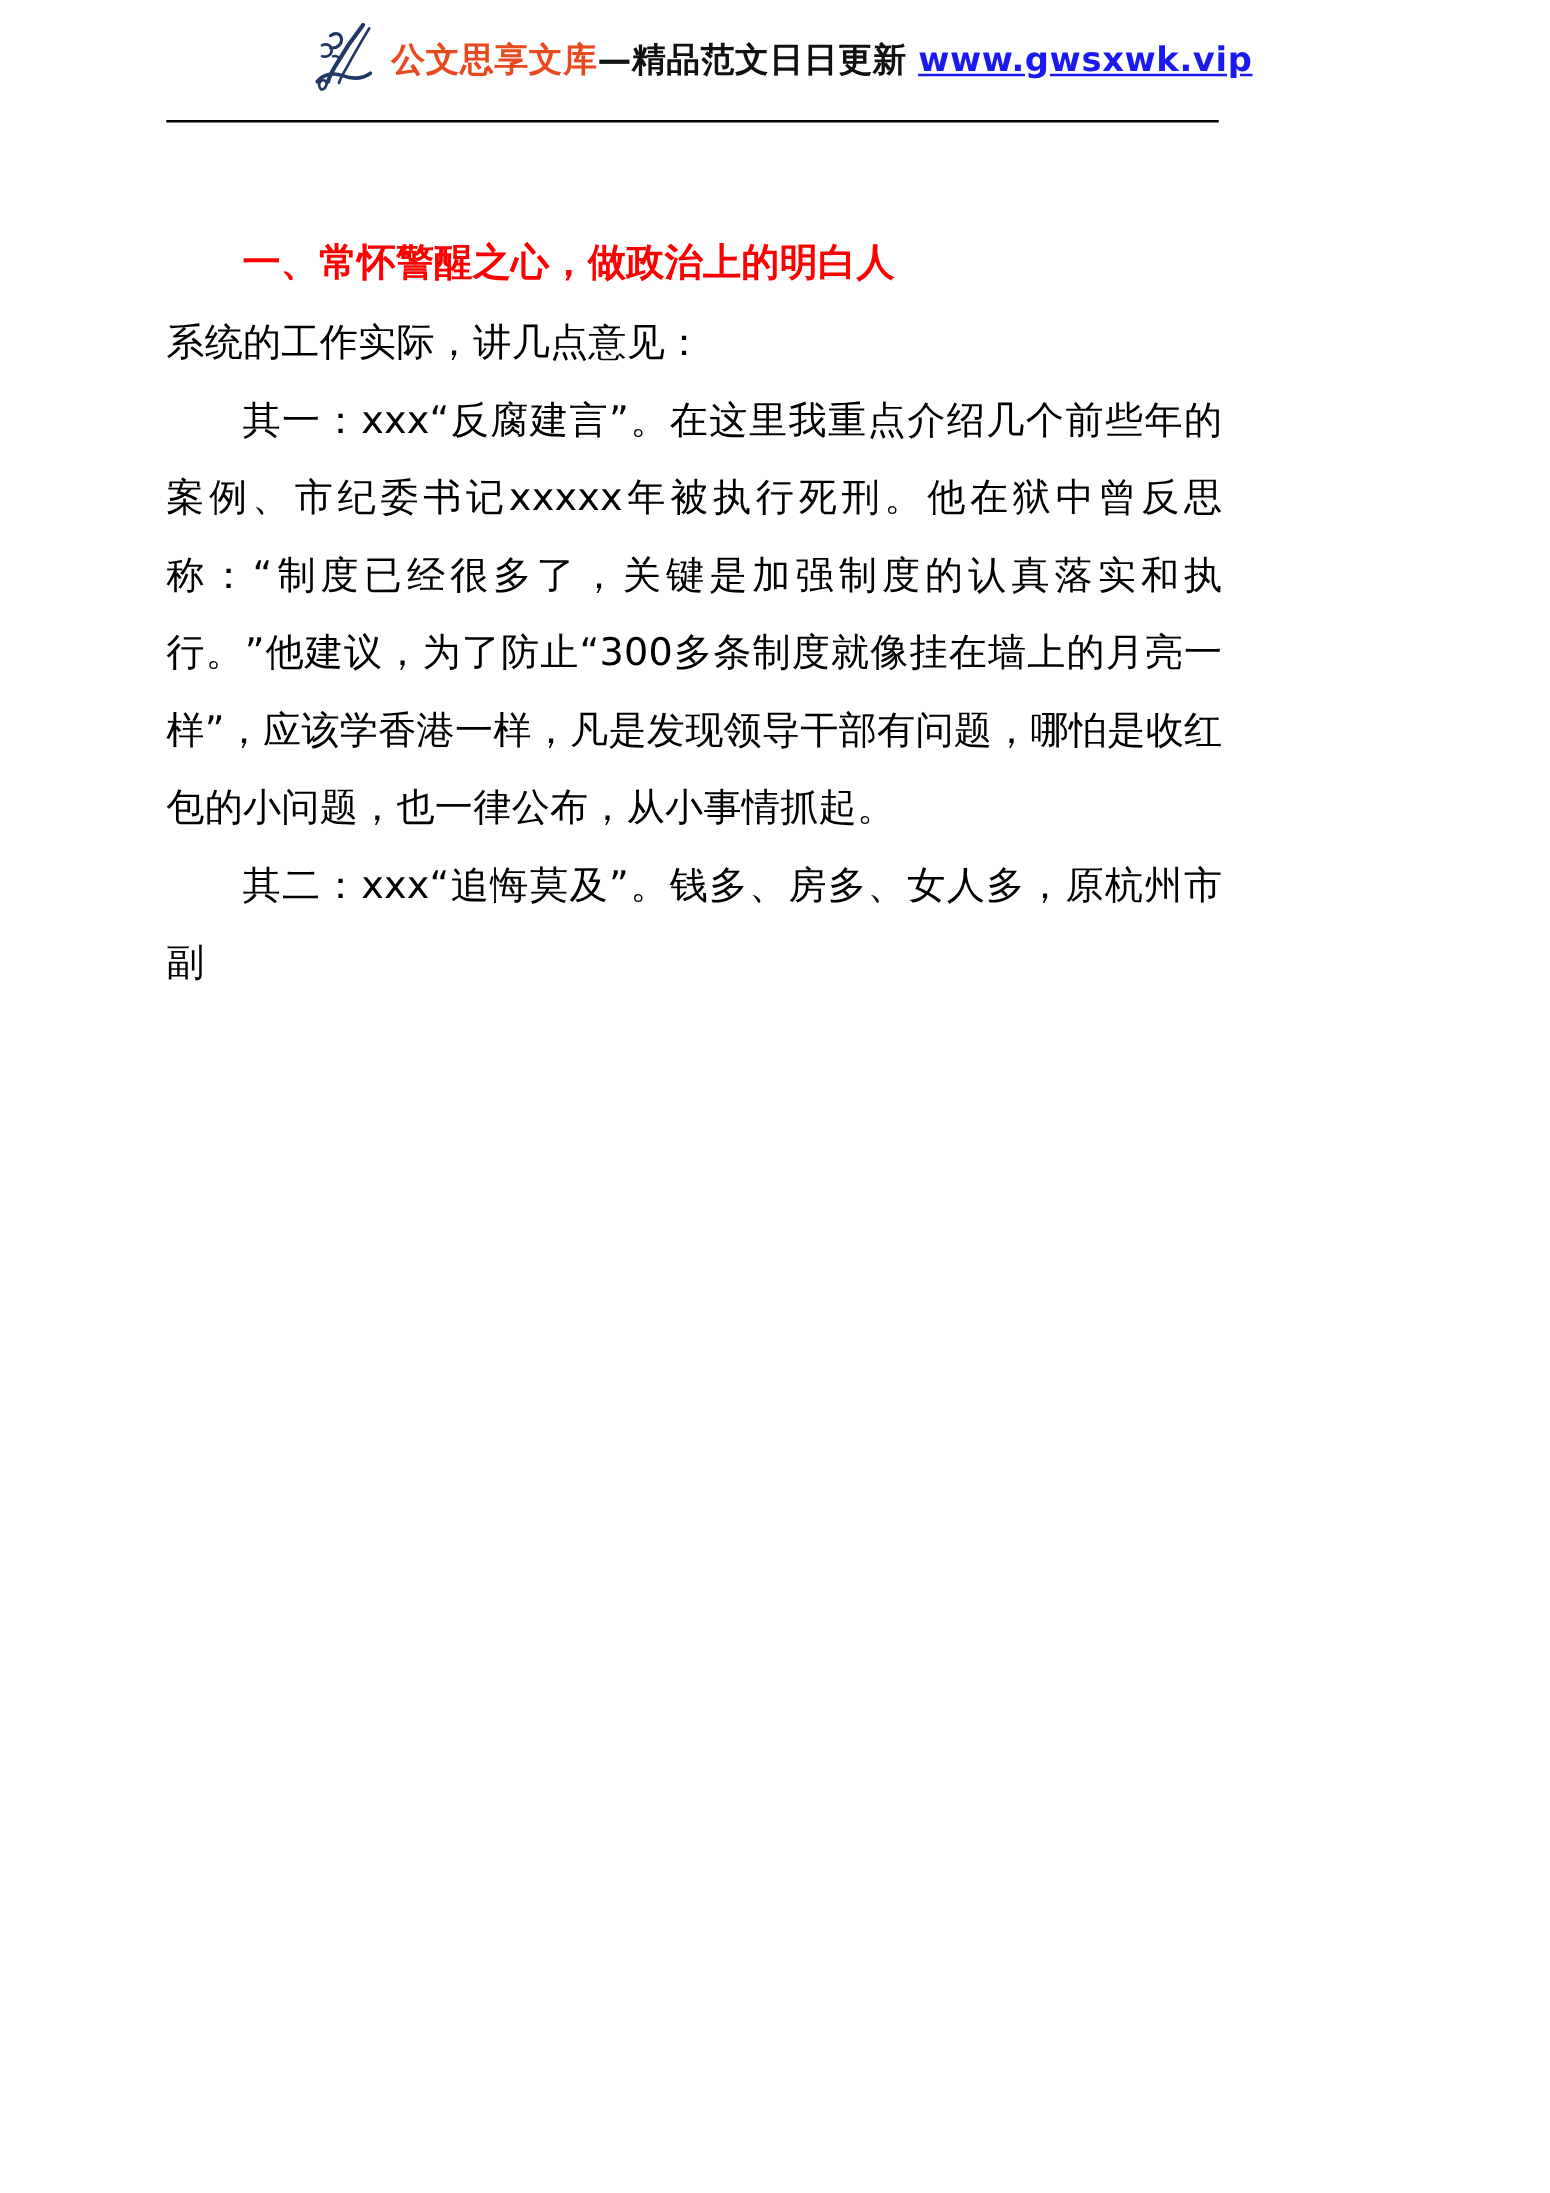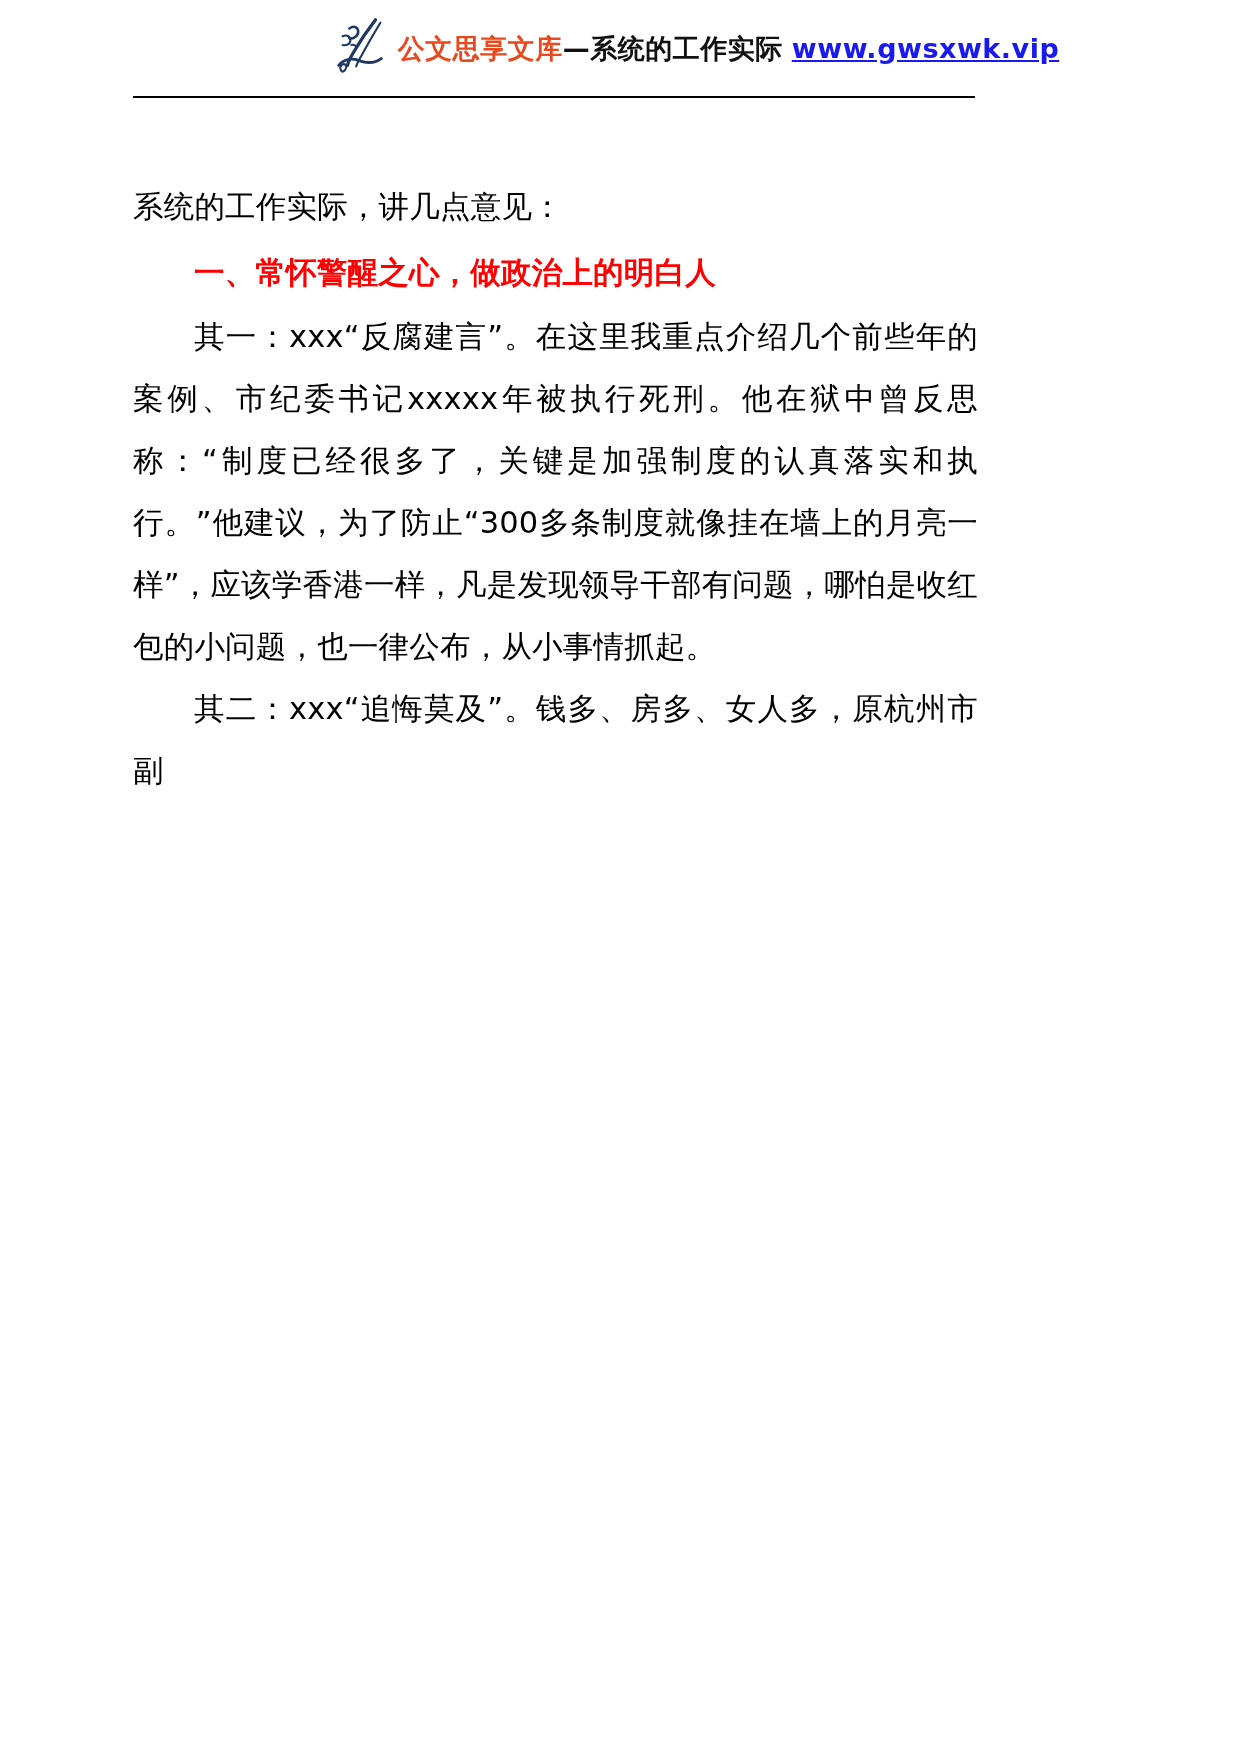"公文思享文库" .header { justify-content: center -> flex-start }
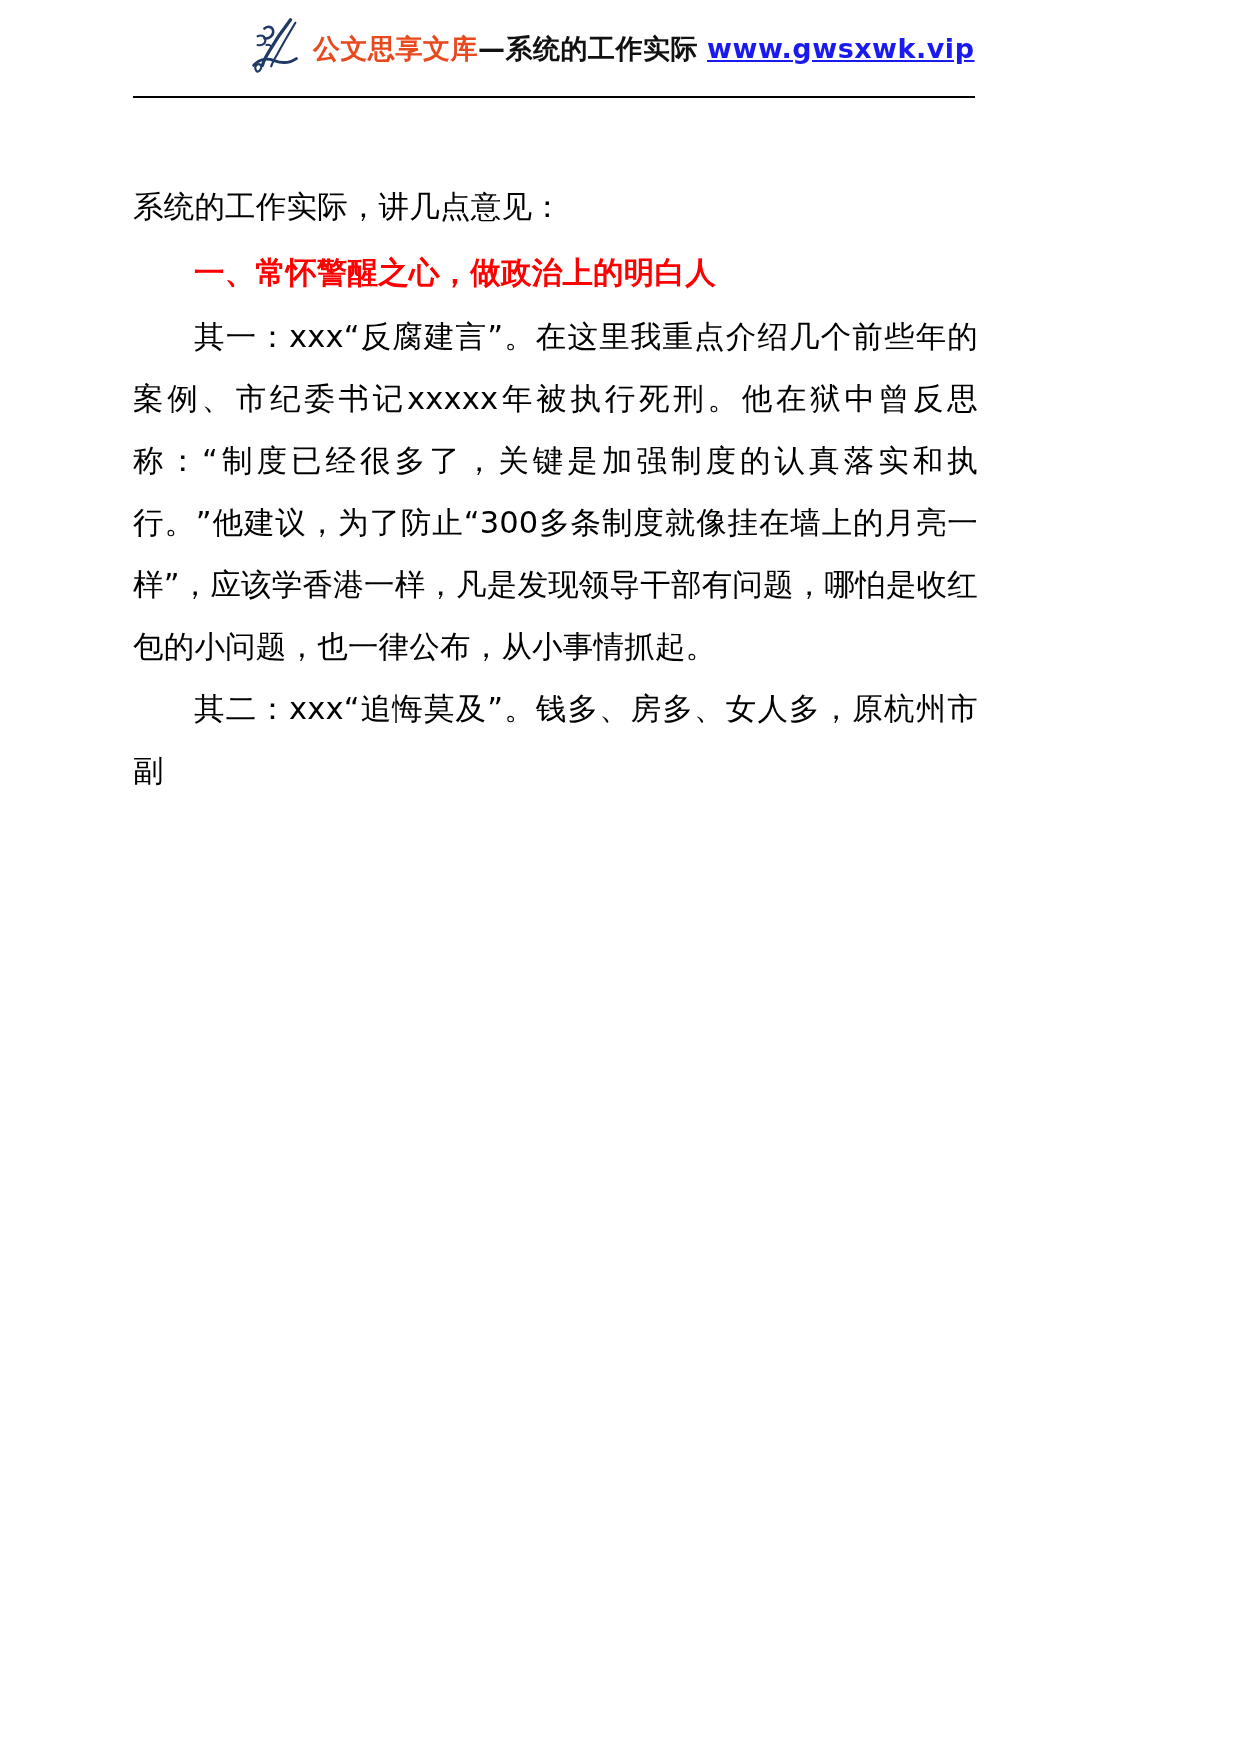"—系统的工作实际" span.brand-tag { text: 系统的工作实际 -> 精品范文日日更新 }
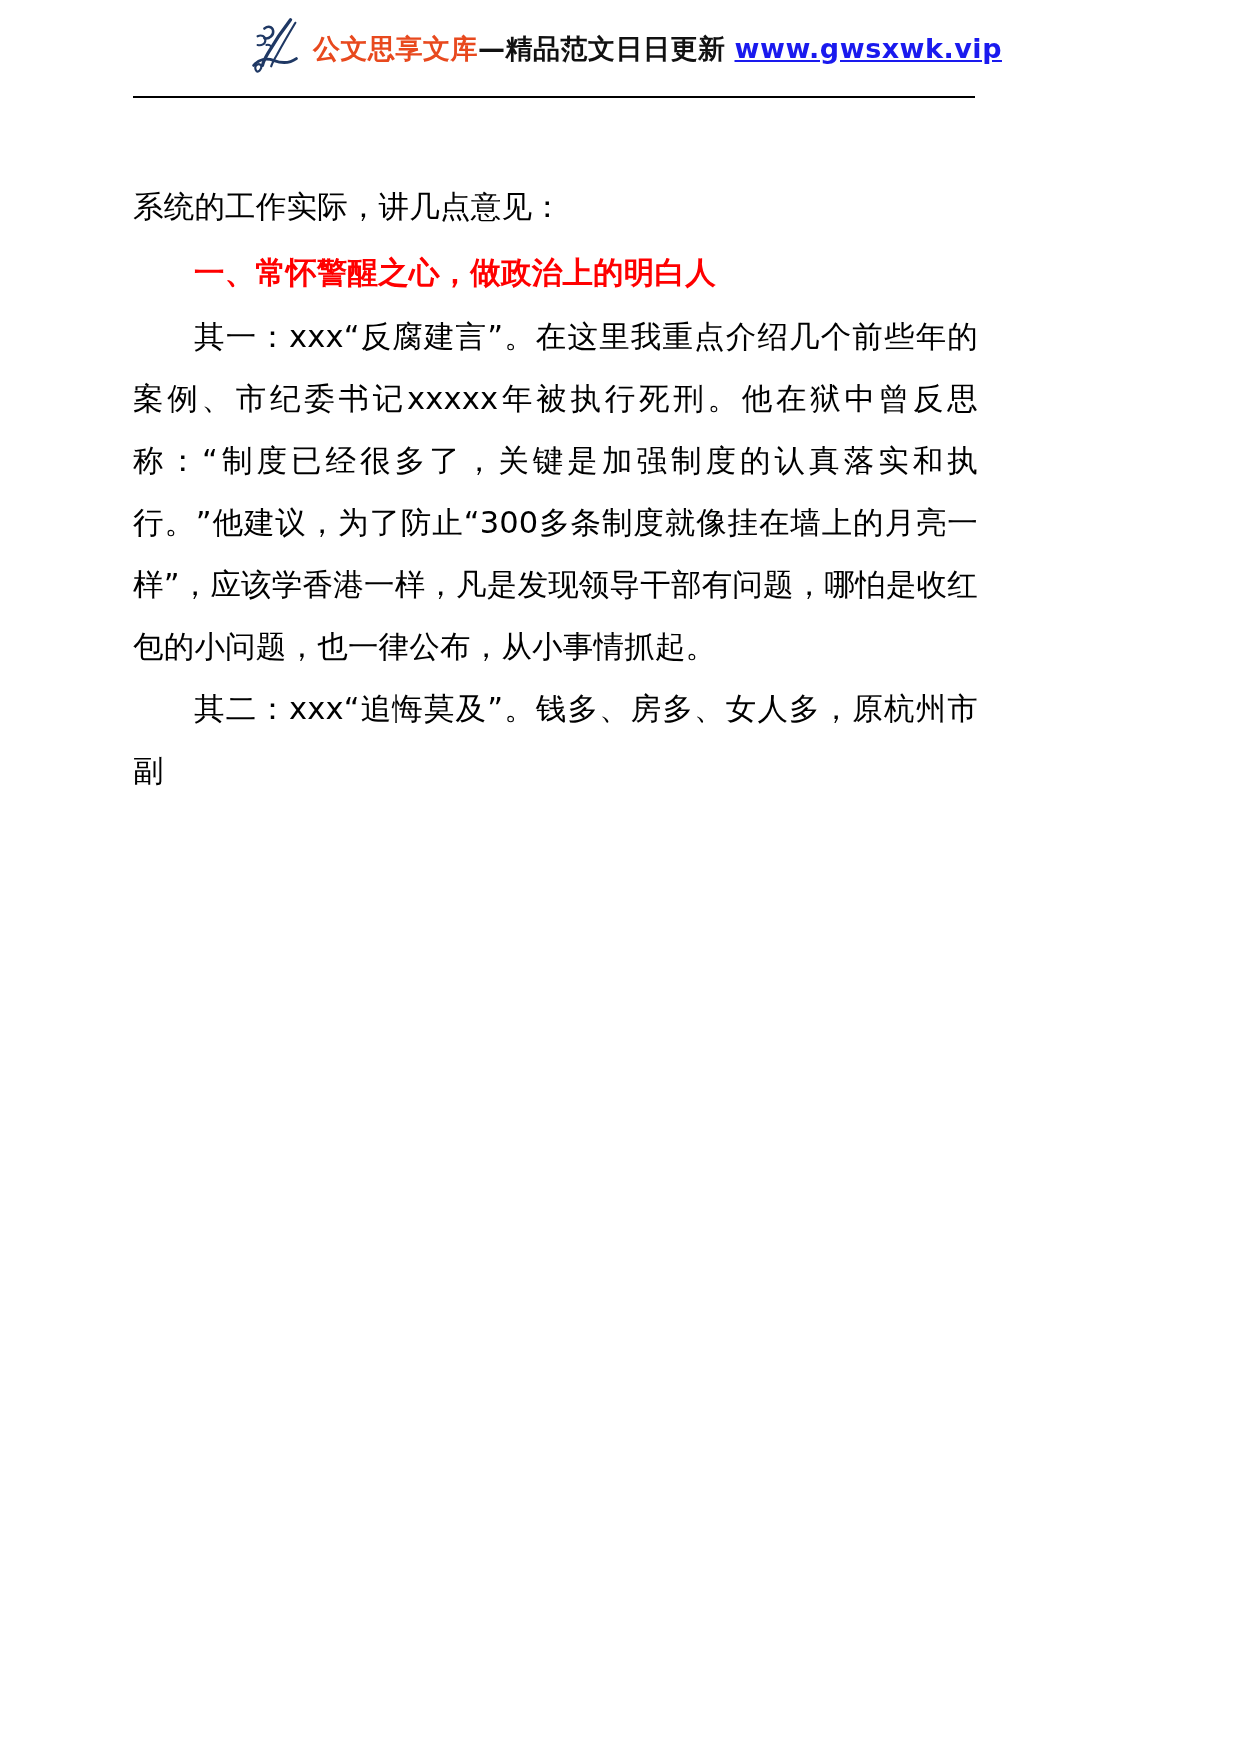"系统的工作实际，讲几点意见：" p.para { order: before "一、常怀警醒之心，做政治上的明白人" -> after "一、常怀警醒之心，做政治上的明白人" }
